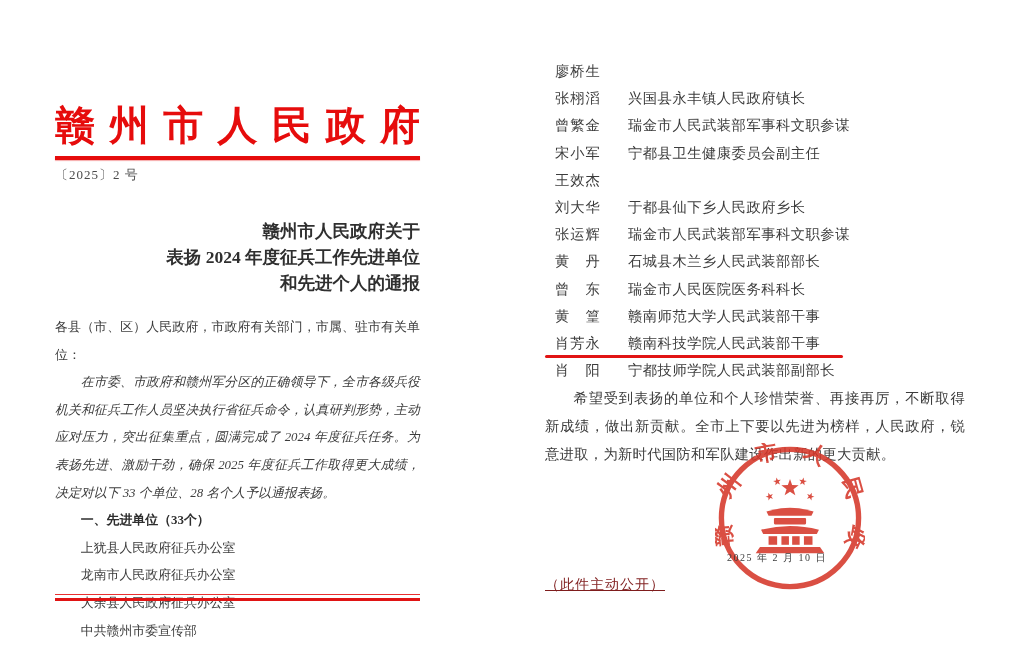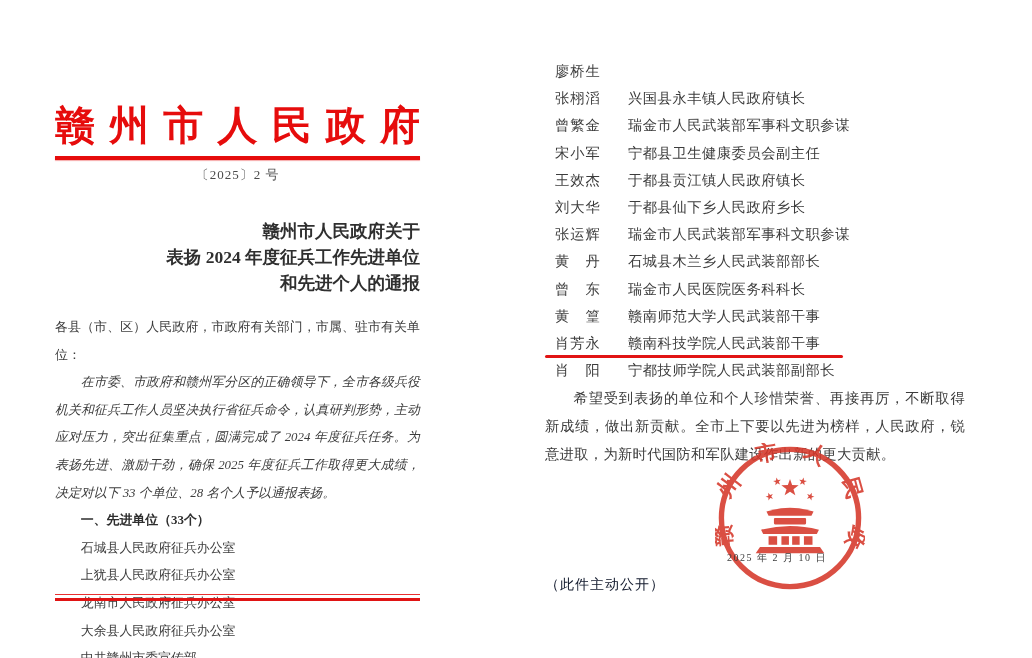"〔2025〕2 号" .doc-number { text-align: center -> left }
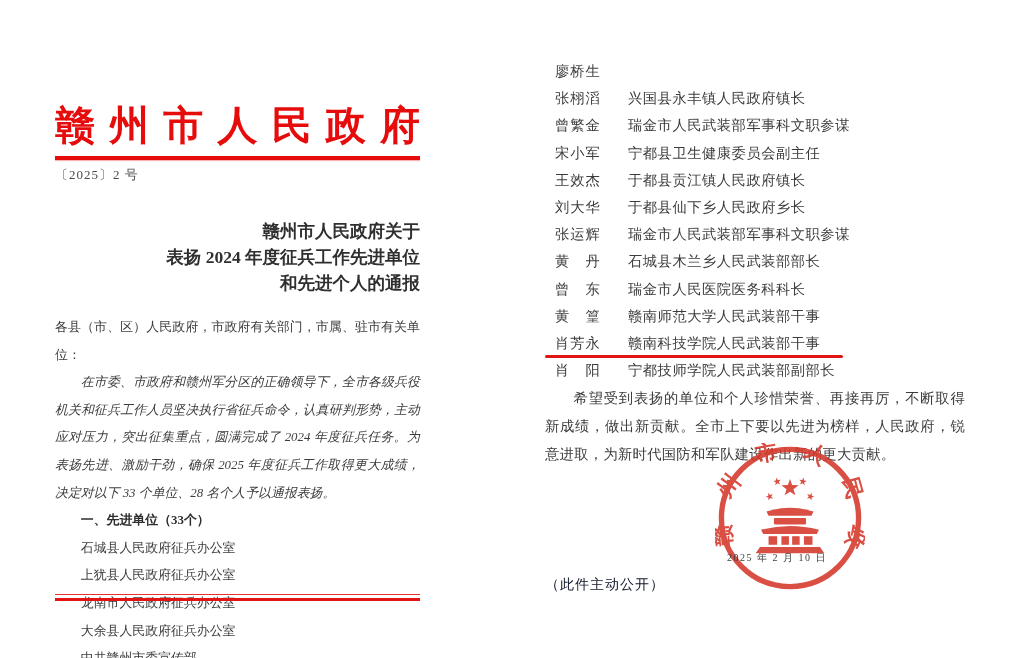"于都县贡江镇人民政府镇长" span.person-title { html: <span>于都县贡江镇人民政府镇长</span> -> none }
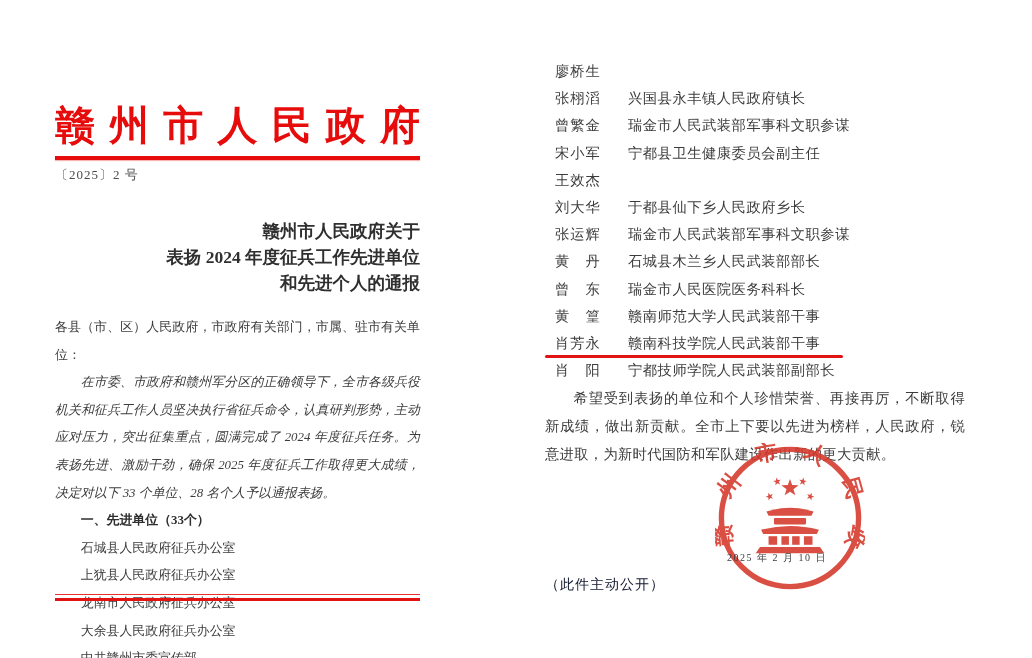"石城县人民政府征兵办公室" div.unit-row { html: <div> <span>石城县人民政府征兵办公室</span> </div> -> none }
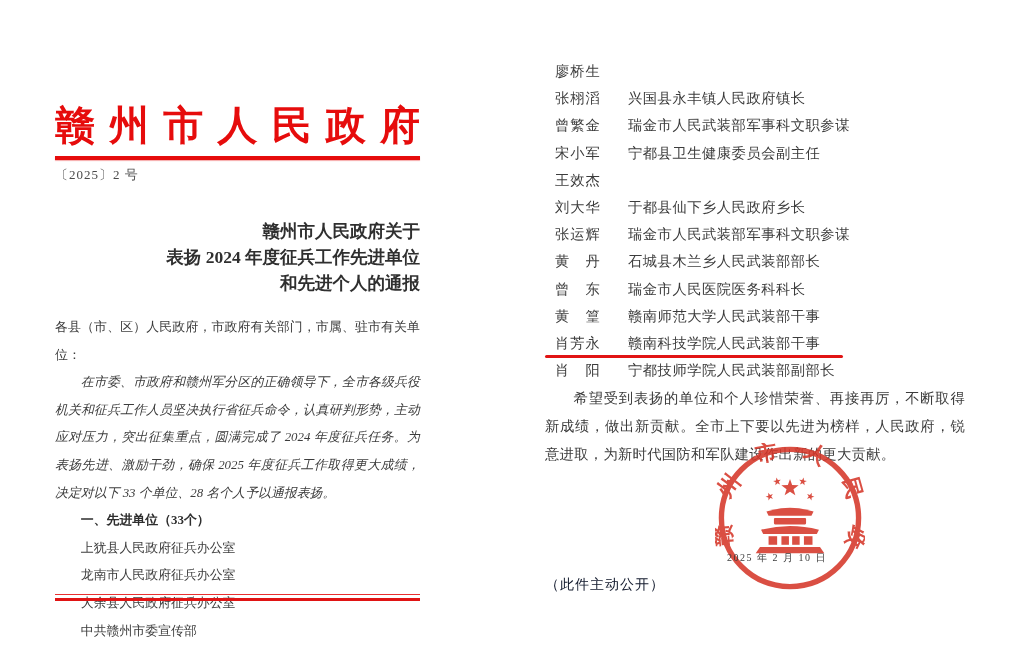"（此件主动公开）" .disclosure { color: #0f172a -> #7f1d1d; text-decoration: none -> underline }
